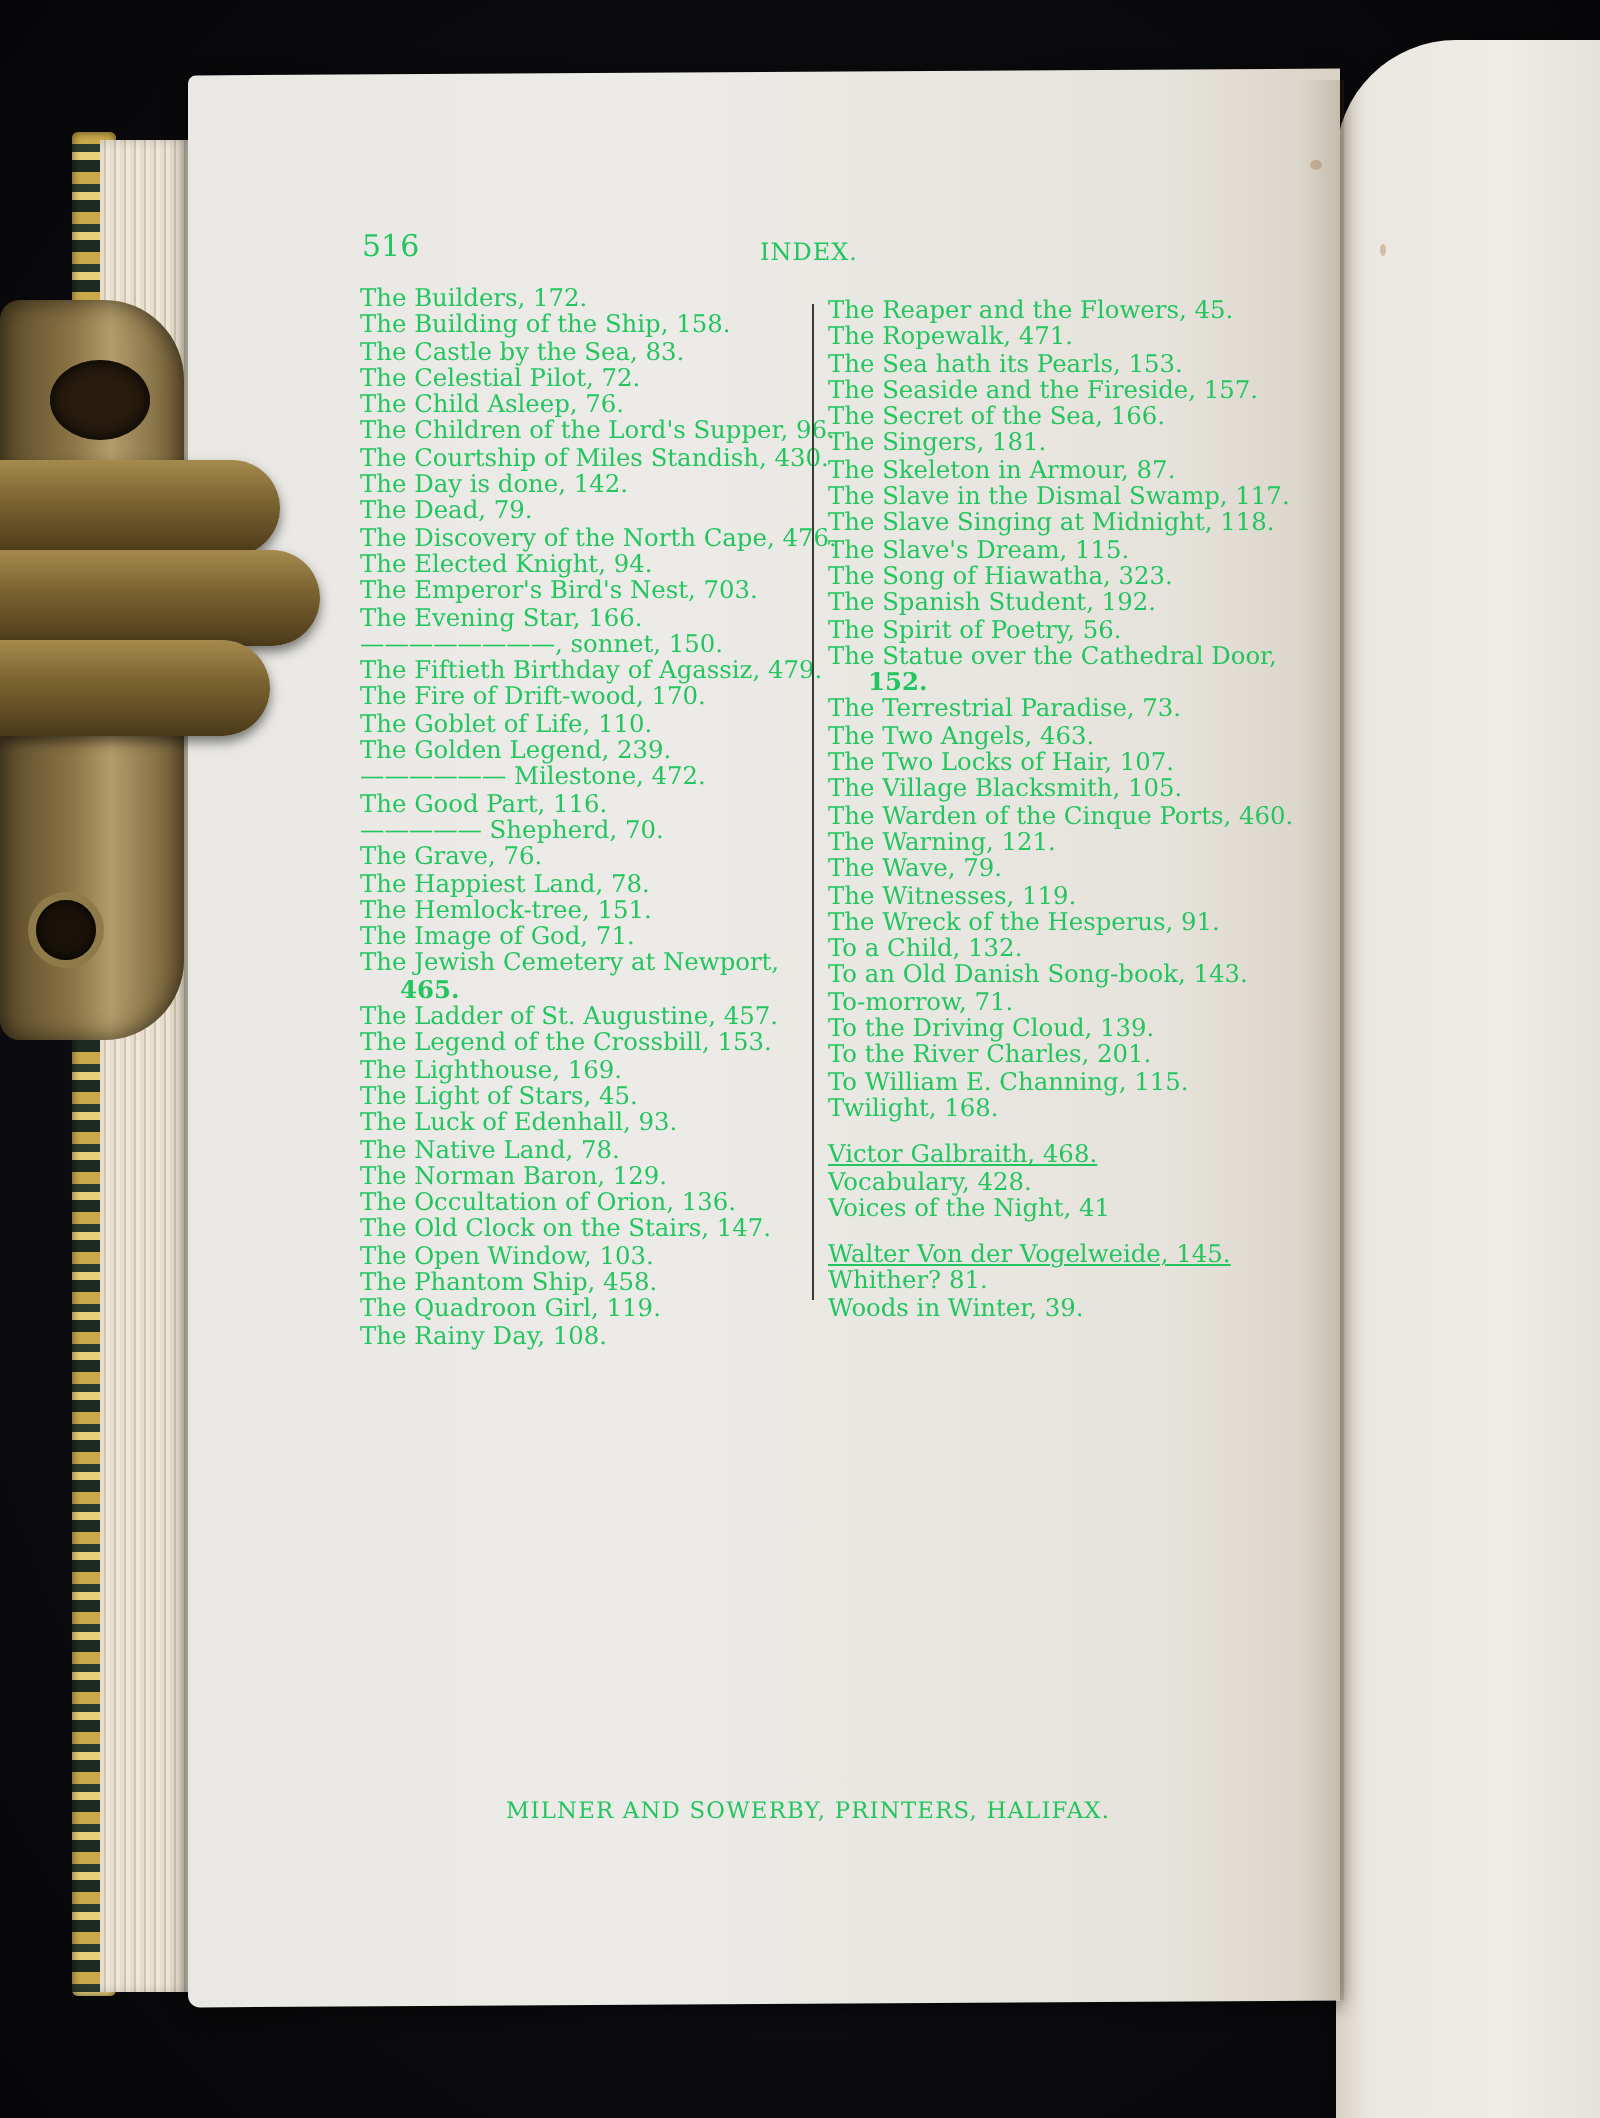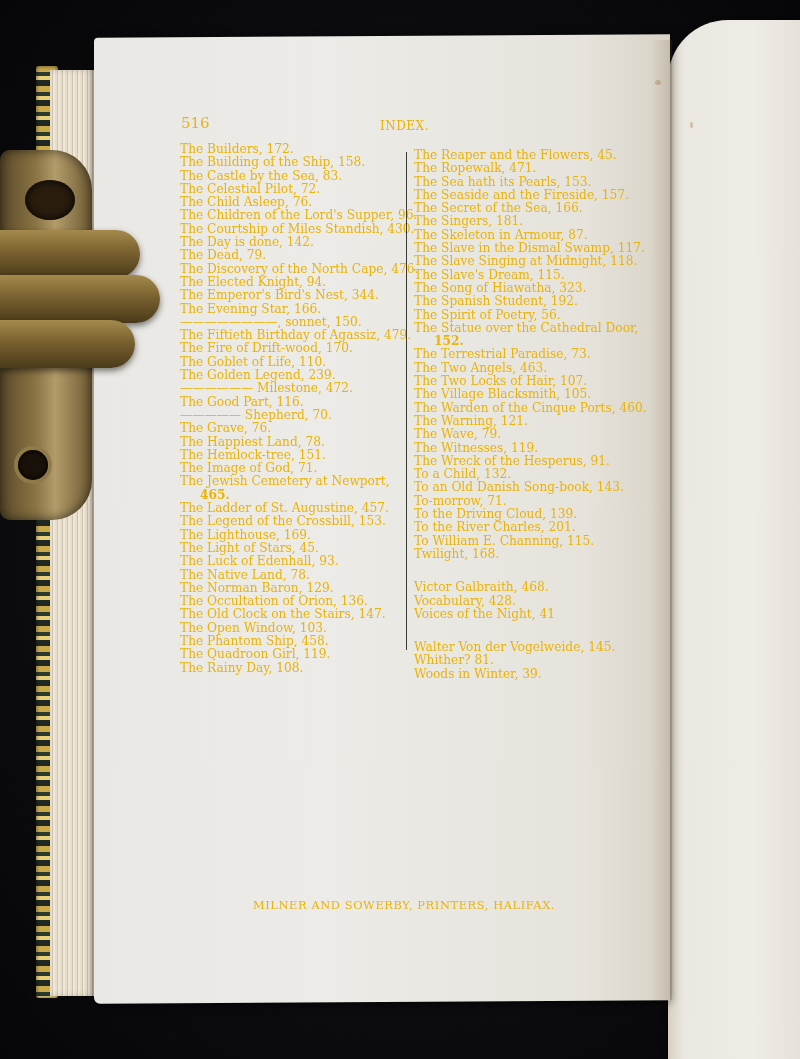"516" .text { color: #eab308 -> #22c55e }
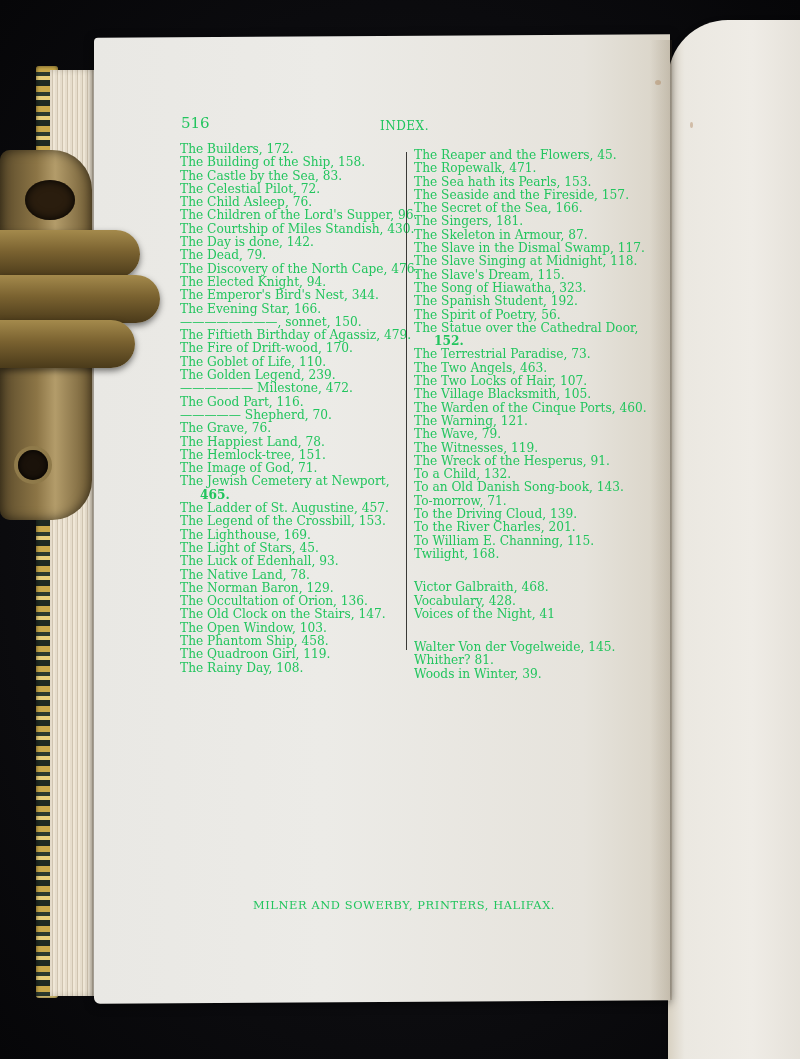"The Emperor's Bird's Nest, 344." span.entry { text: 344 -> 703 }
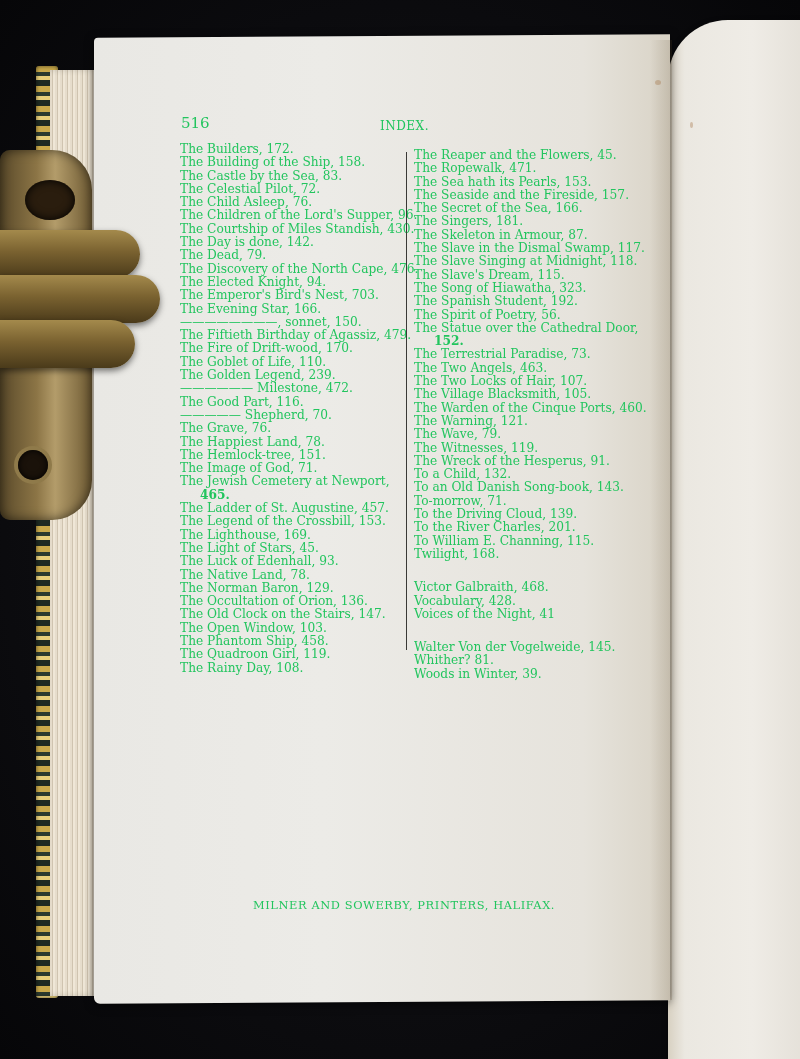"Victor Galbraith, 468." .entry.gap { margin-top: 20px -> 10px; text-decoration: none -> underline }
